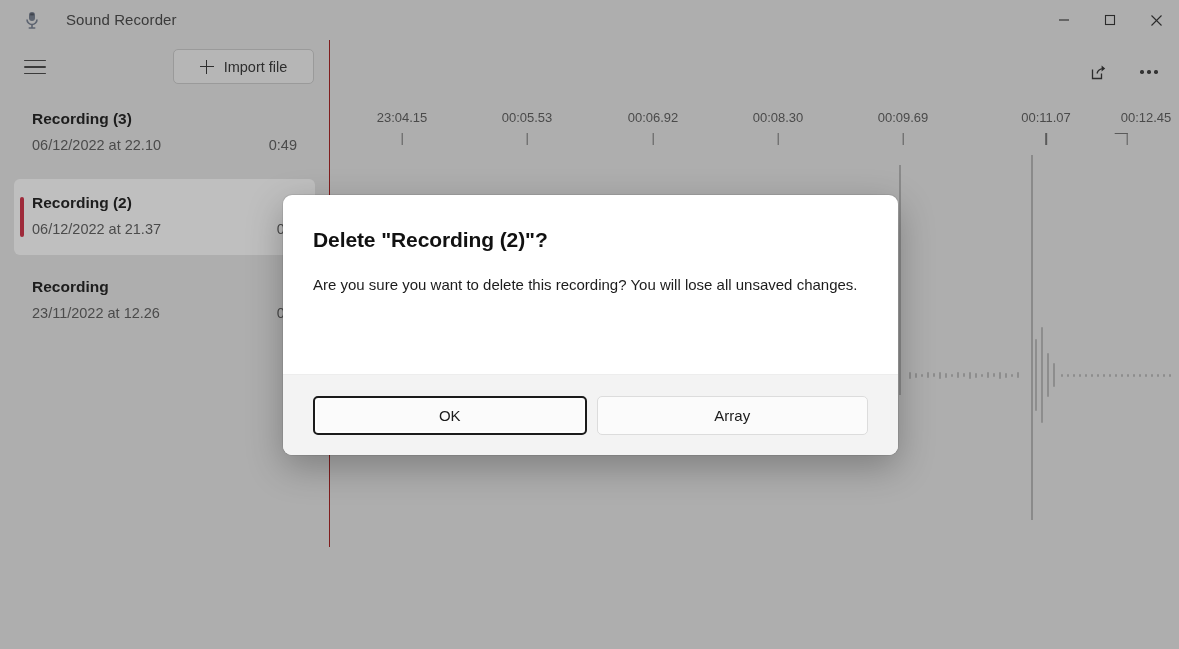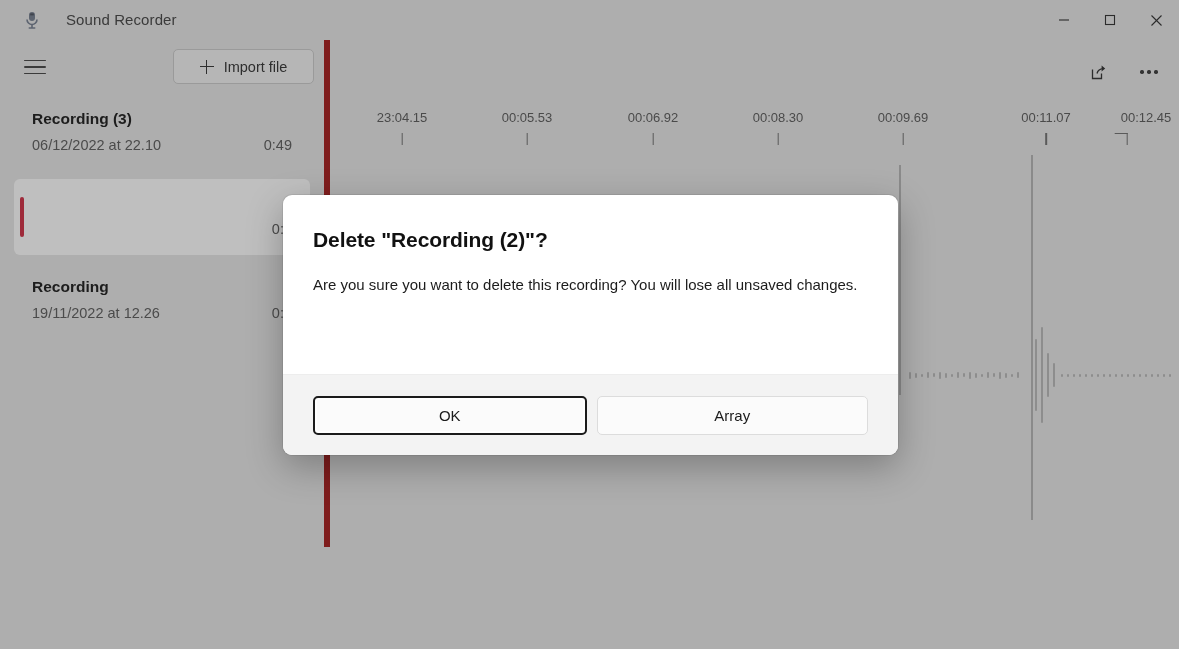"Import file" .sidebar { border-right: 6px solid #7f1d1d -> 1px solid #7f1d1d }
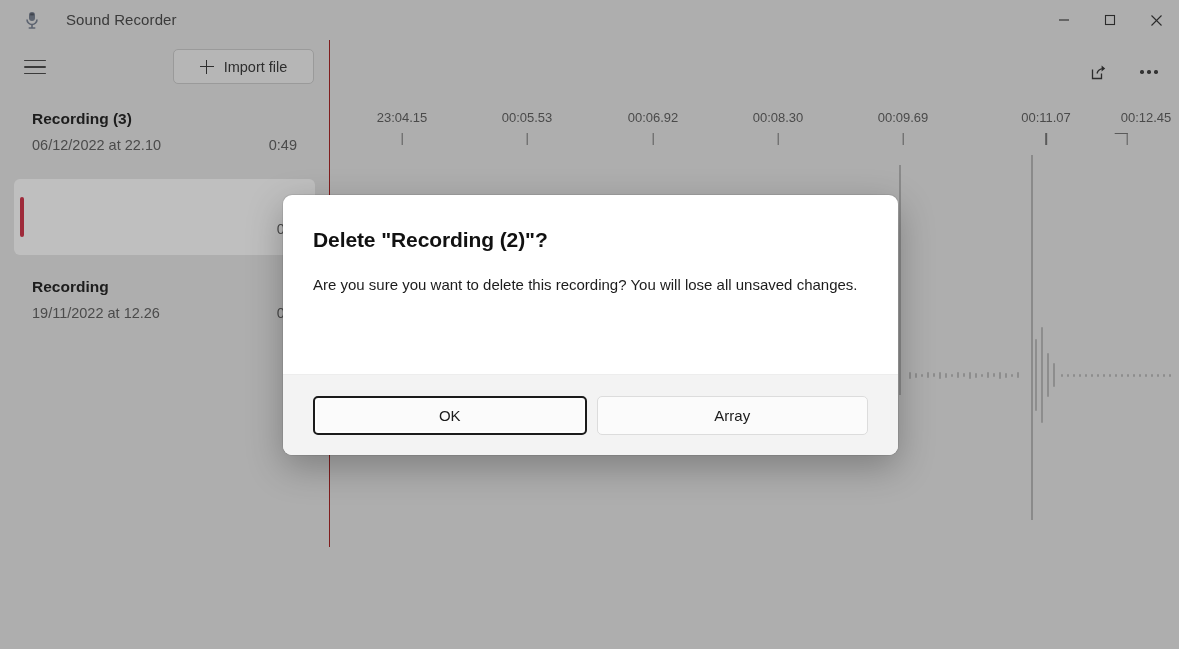"Recording (2)" div.rec-name { html: none -> <div>Recording (2)</div> }
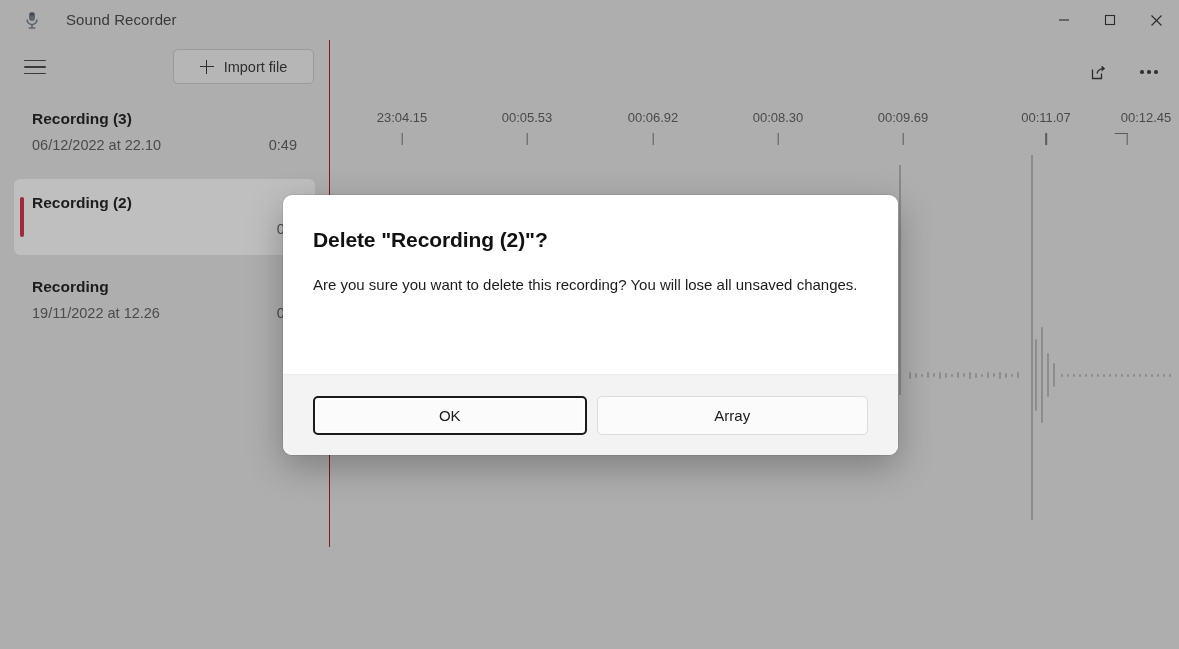"06/12/2022 at 21.37" div.rec-sub { html: none -> <div>06/12/2022 at 21.37</div> }
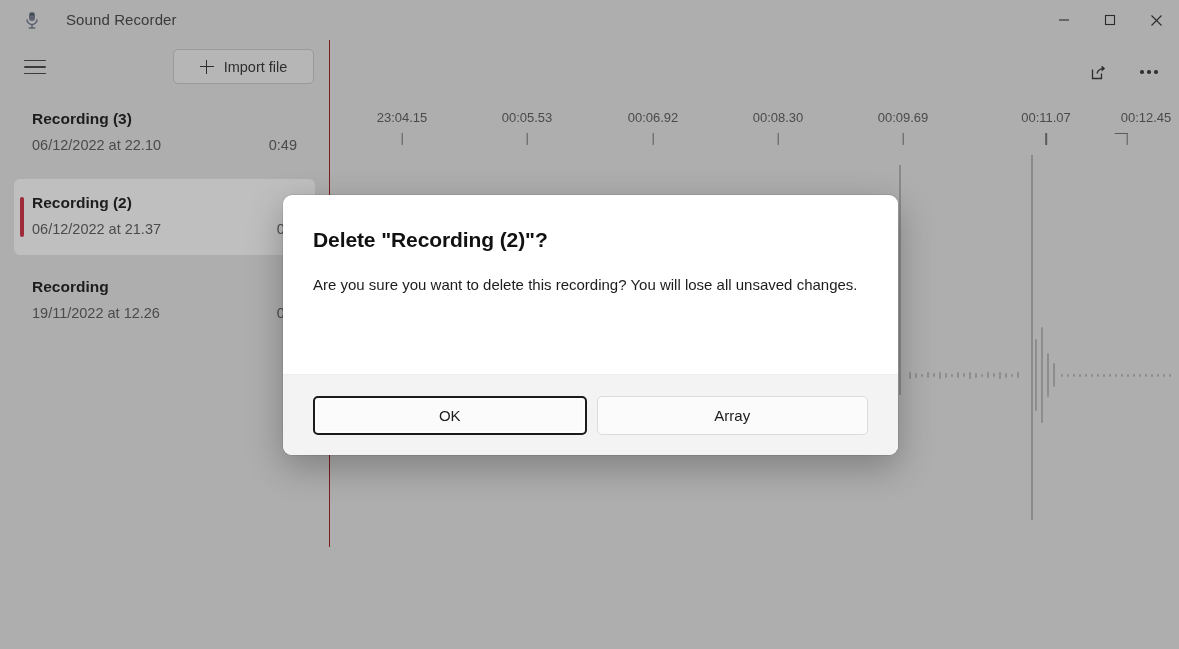"19/11/2022 at 12.26" div.rec-sub { text: 19/11/2022 -> 23/11/2022 }
